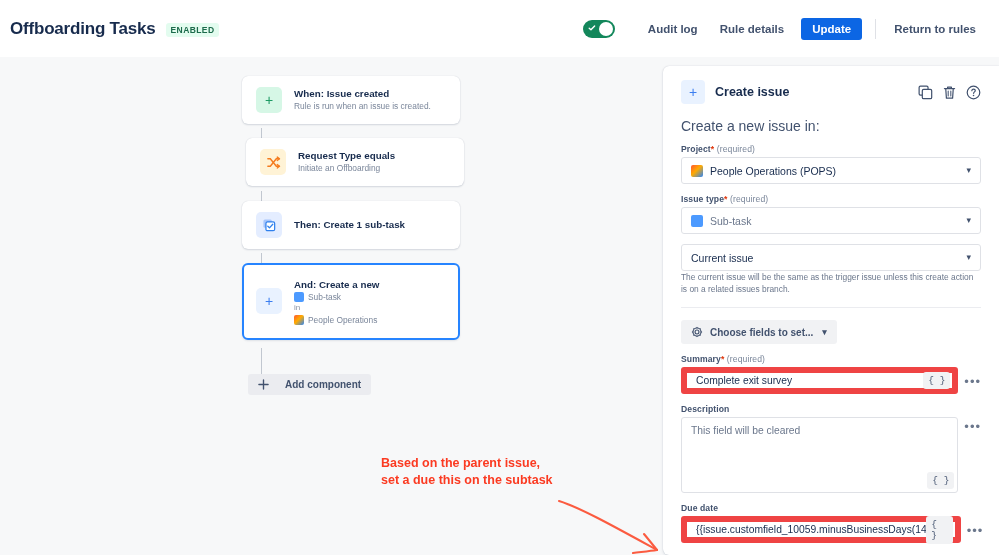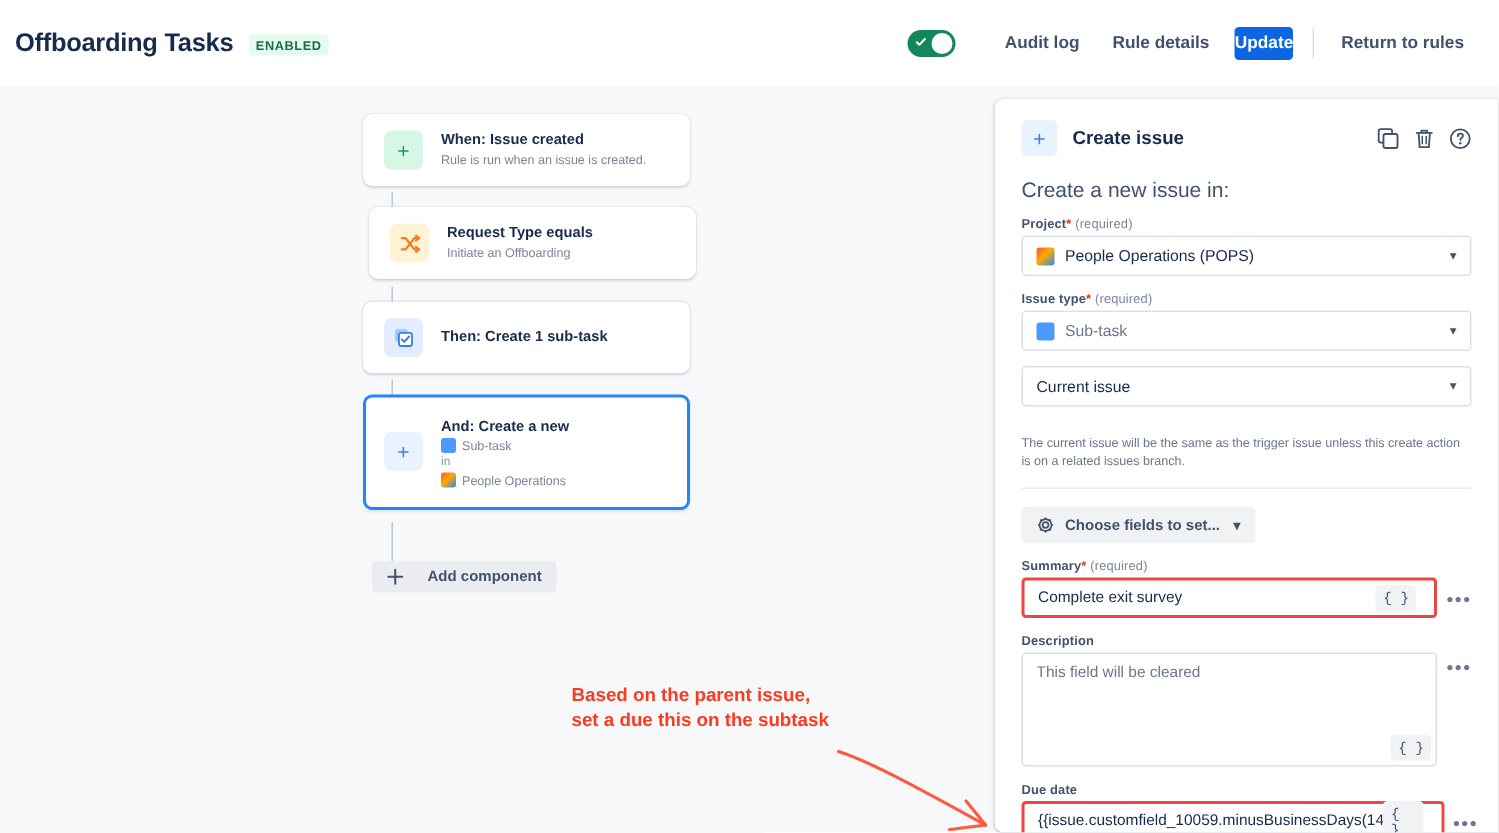"Update" .primary-btn { padding: 5px 0 -> 5px 11px }
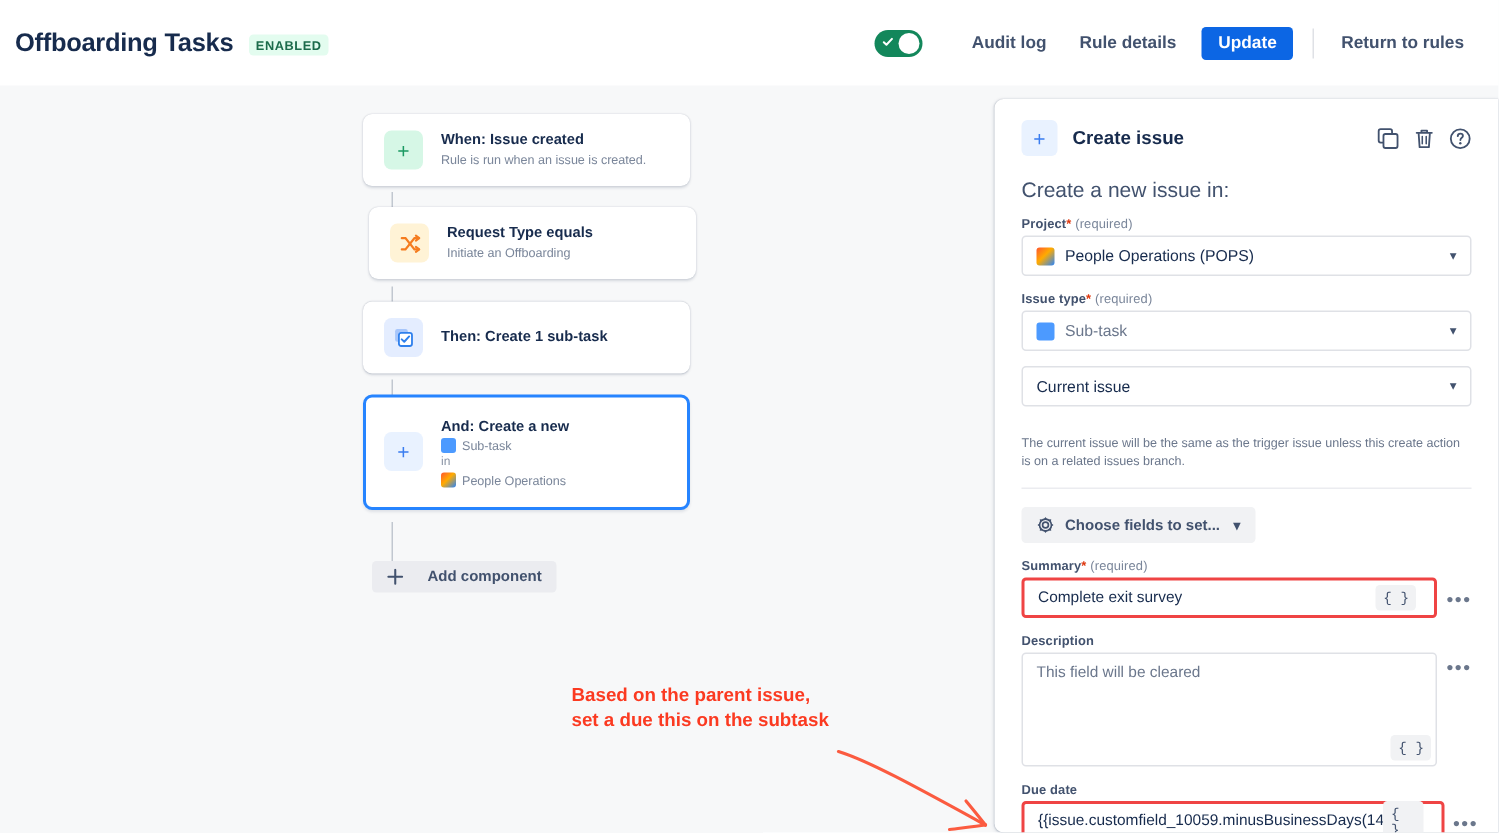"The current issue will be" .hint { margin-top: 18px -> 0 }
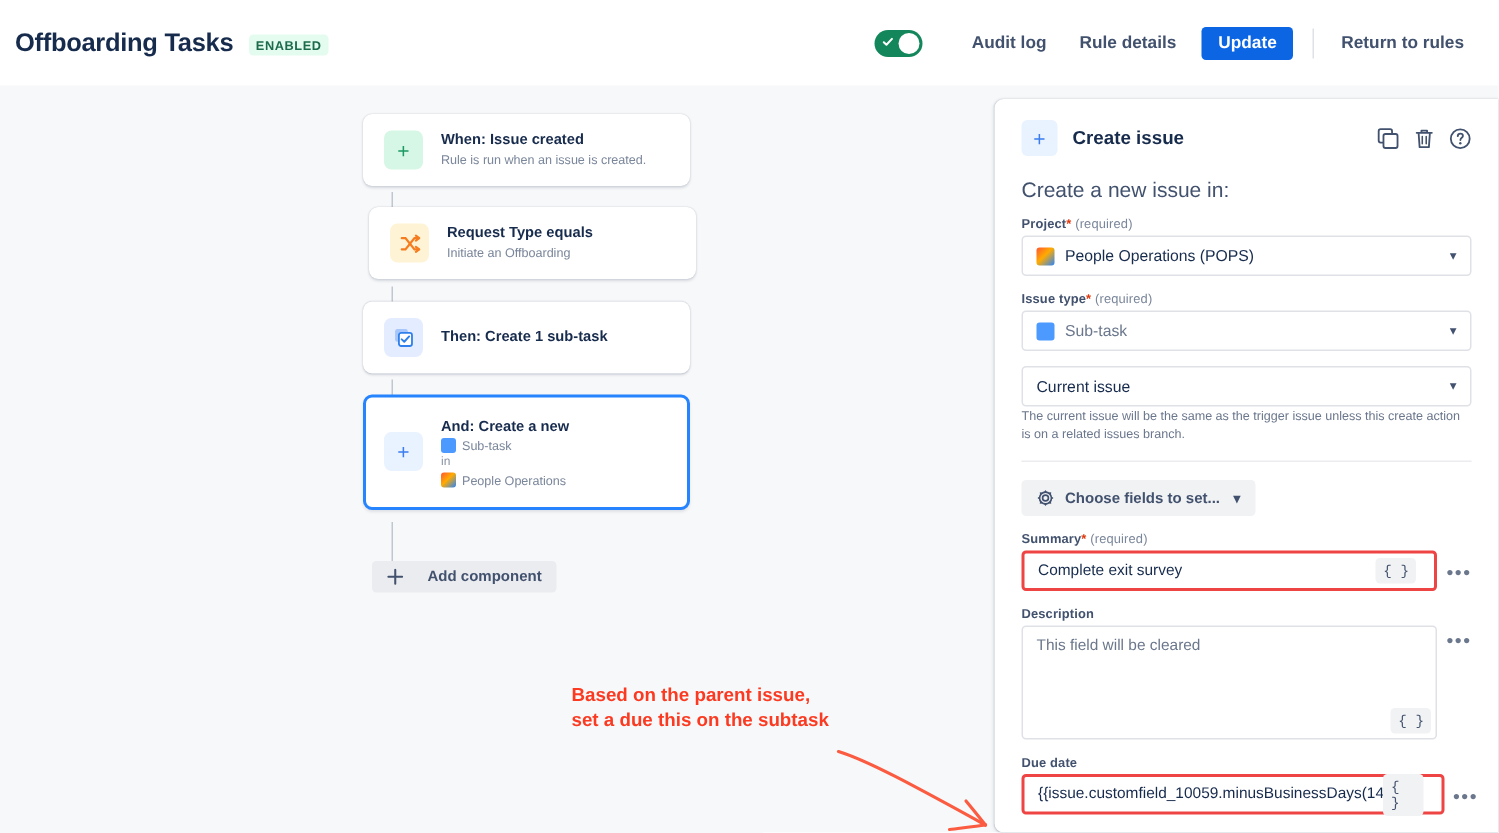"Complete exit survey" .text-input { border: 2px solid #ef4444 -> 6px solid #ef4444; padding: 0 12px 0 9px -> 0 2px 0 9px }
